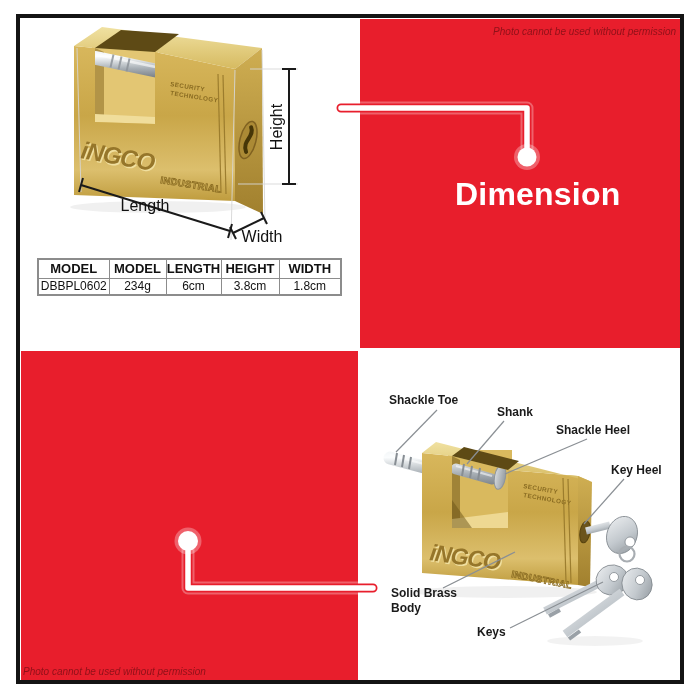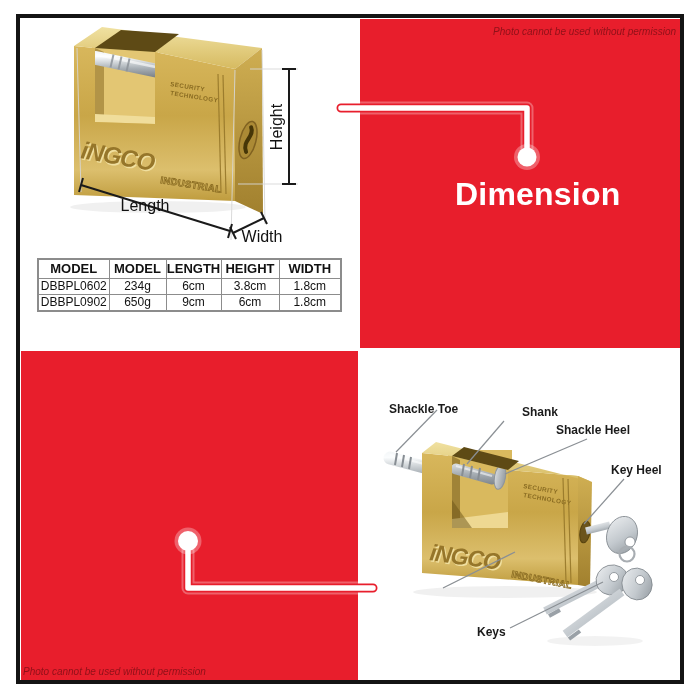"DBBPL0902" tr { html: <tr> <td>DBBPL0902</td> <td>650g</td> <td>9cm</td> <td>6cm</td> <td>1.8cm</td> </tr> -> none }
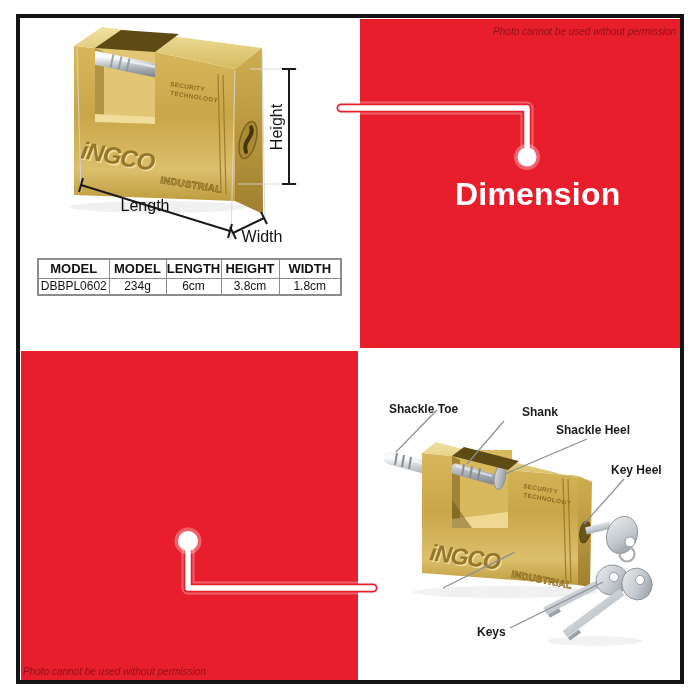"Shackle Toe" .l-toe { margin-top: 9px -> none }
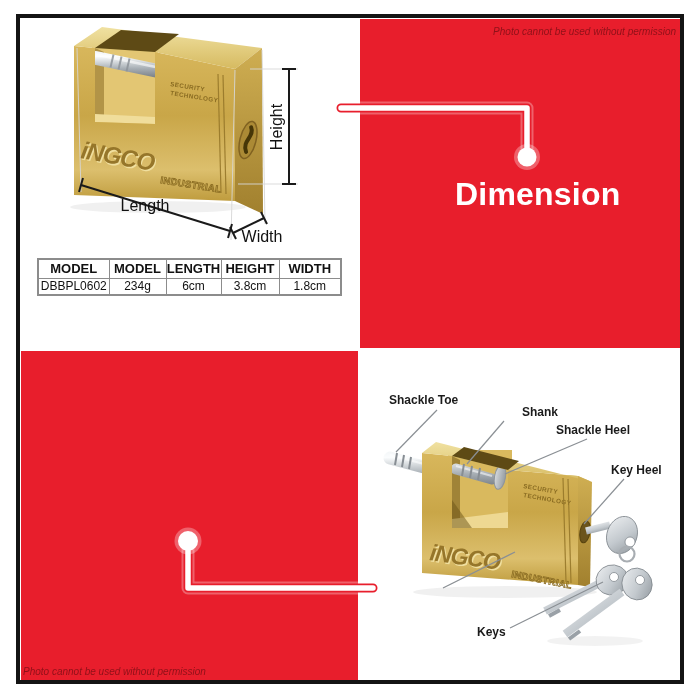"Shank" .l-shank { left: 522px -> 497px }
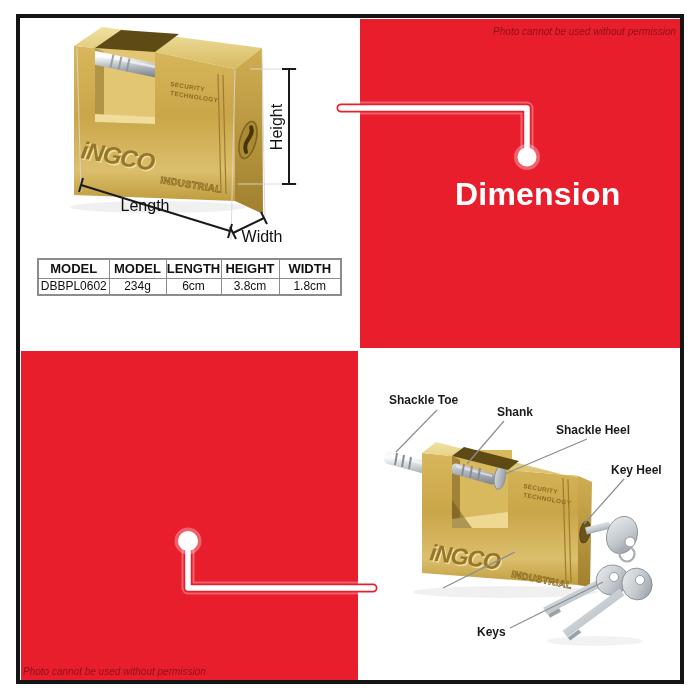"Solid Brass Body" div.dlabel { html: none -> <div>Solid Brass Body</div> }
